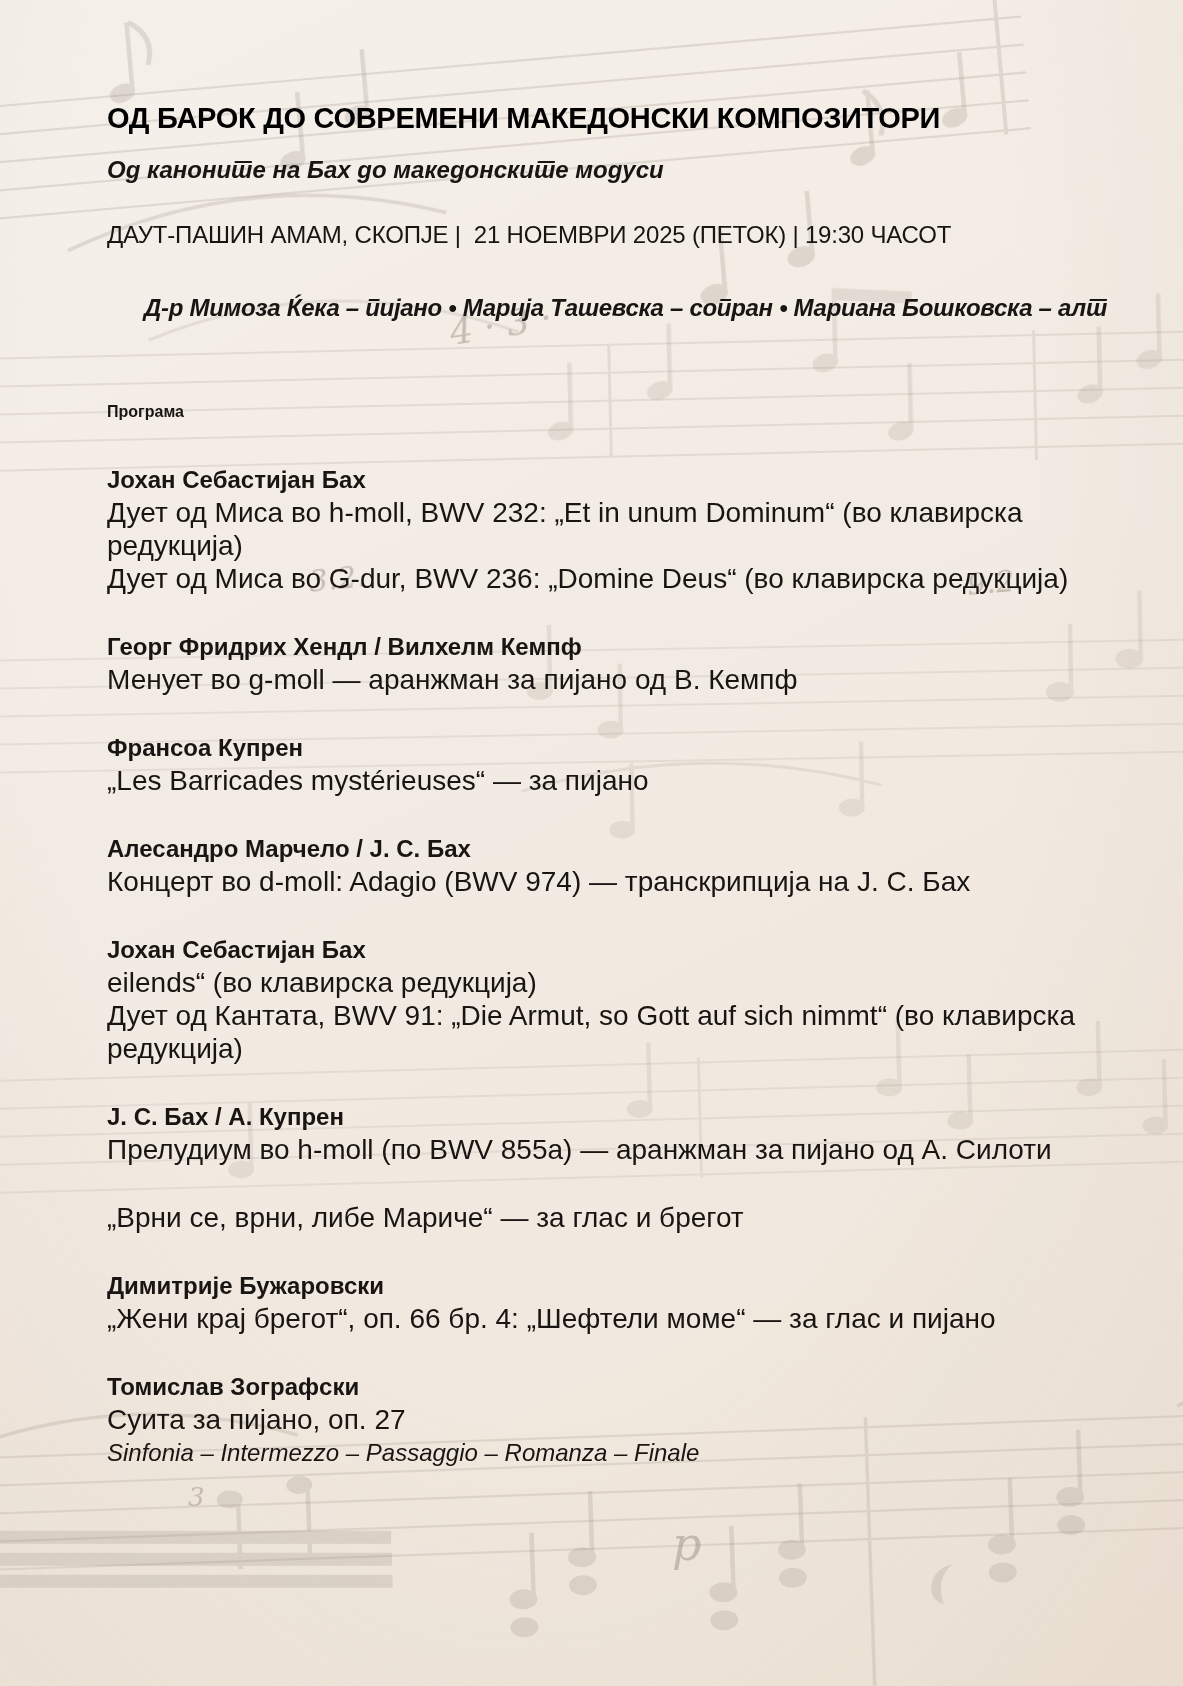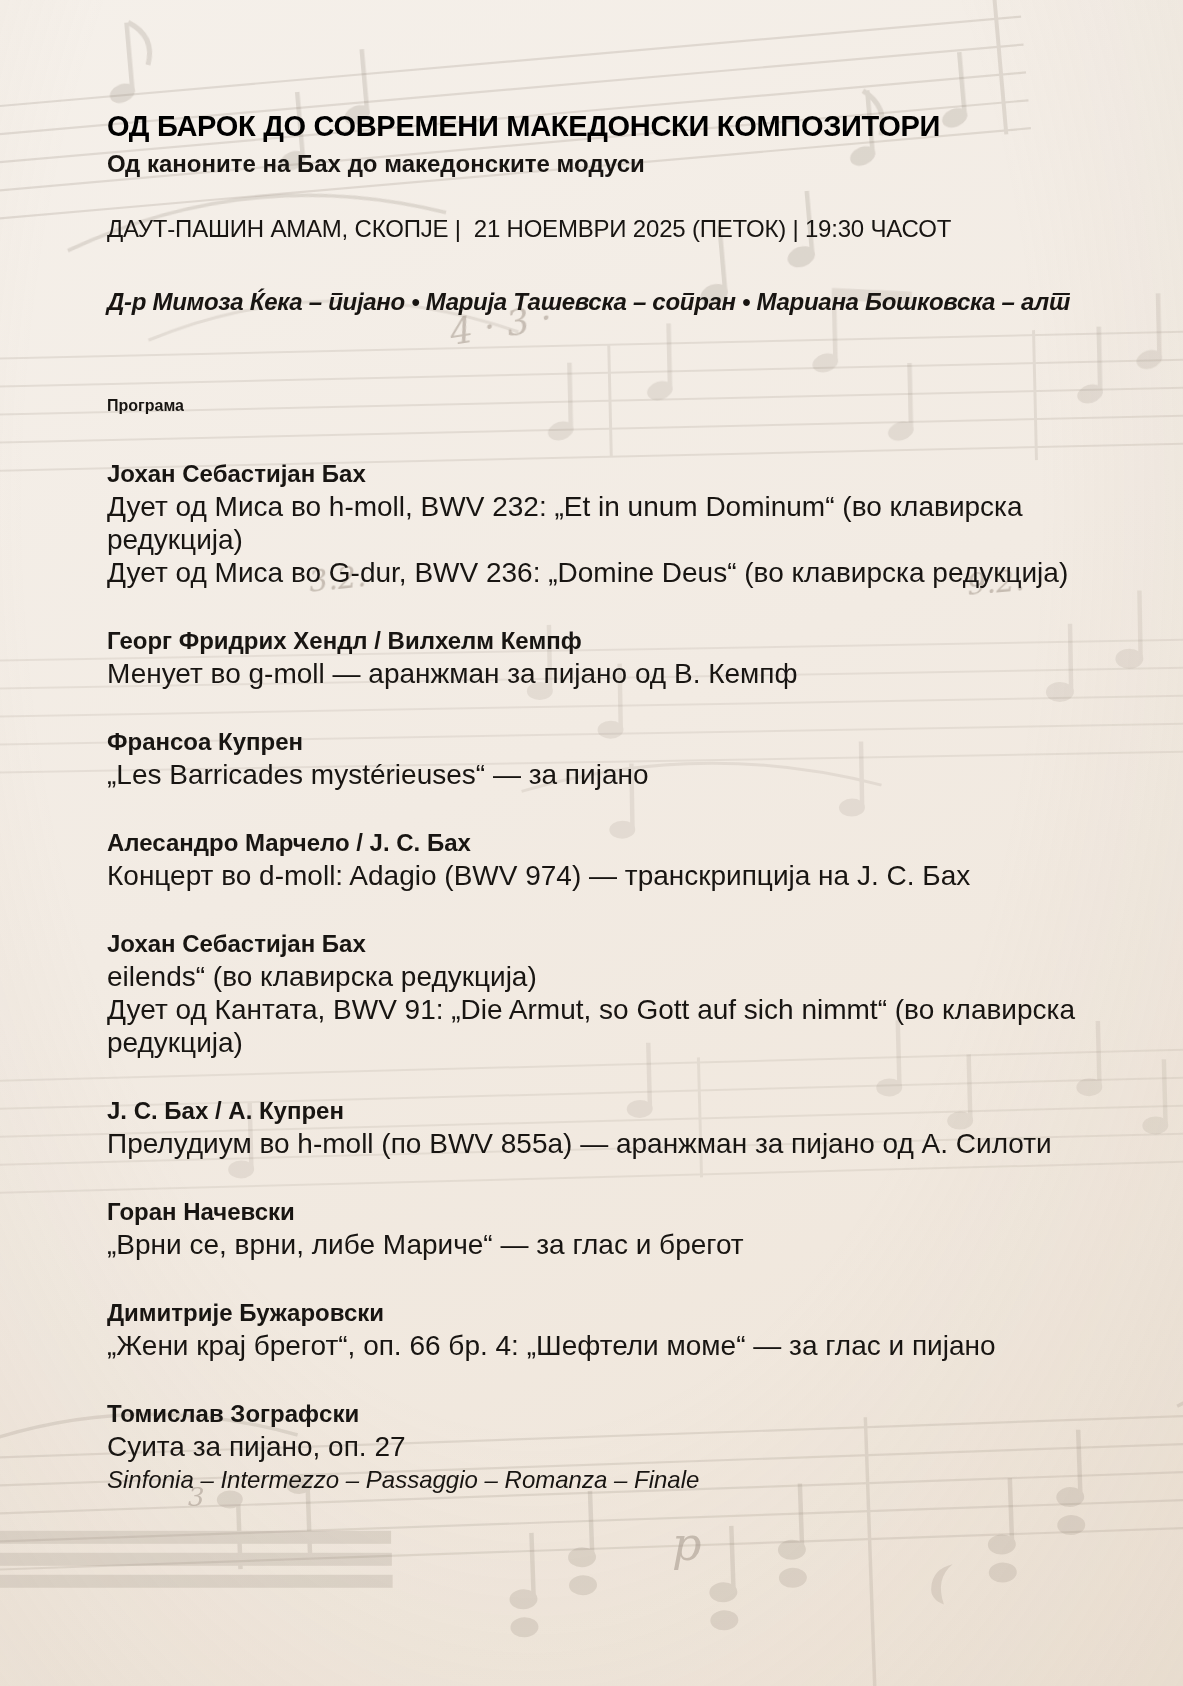"ОД БАРОК ДО СОВРЕМЕНИ МАКЕДОНСКИ" .content { top: 108px -> 100px }
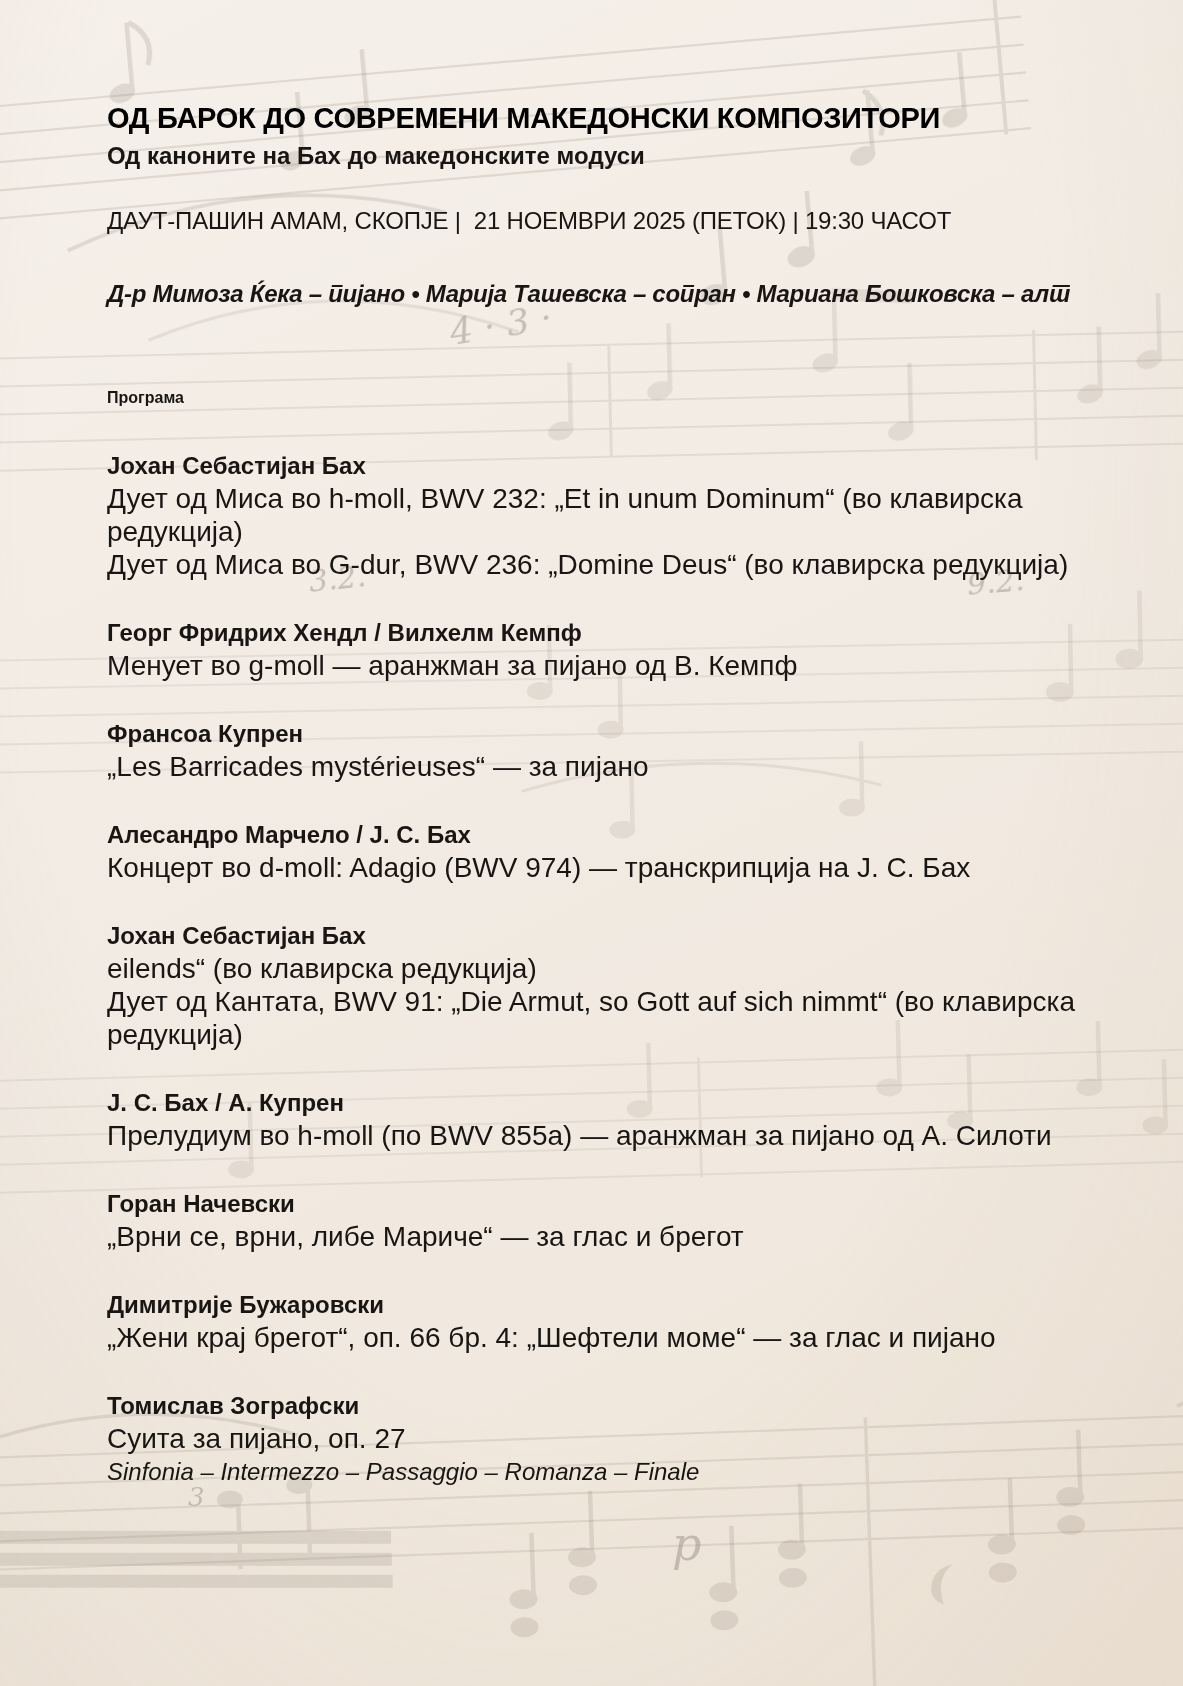"Од каноните на Бах до" .page-subtitle { font-style: none -> italic; margin-top: 4px -> 18px }
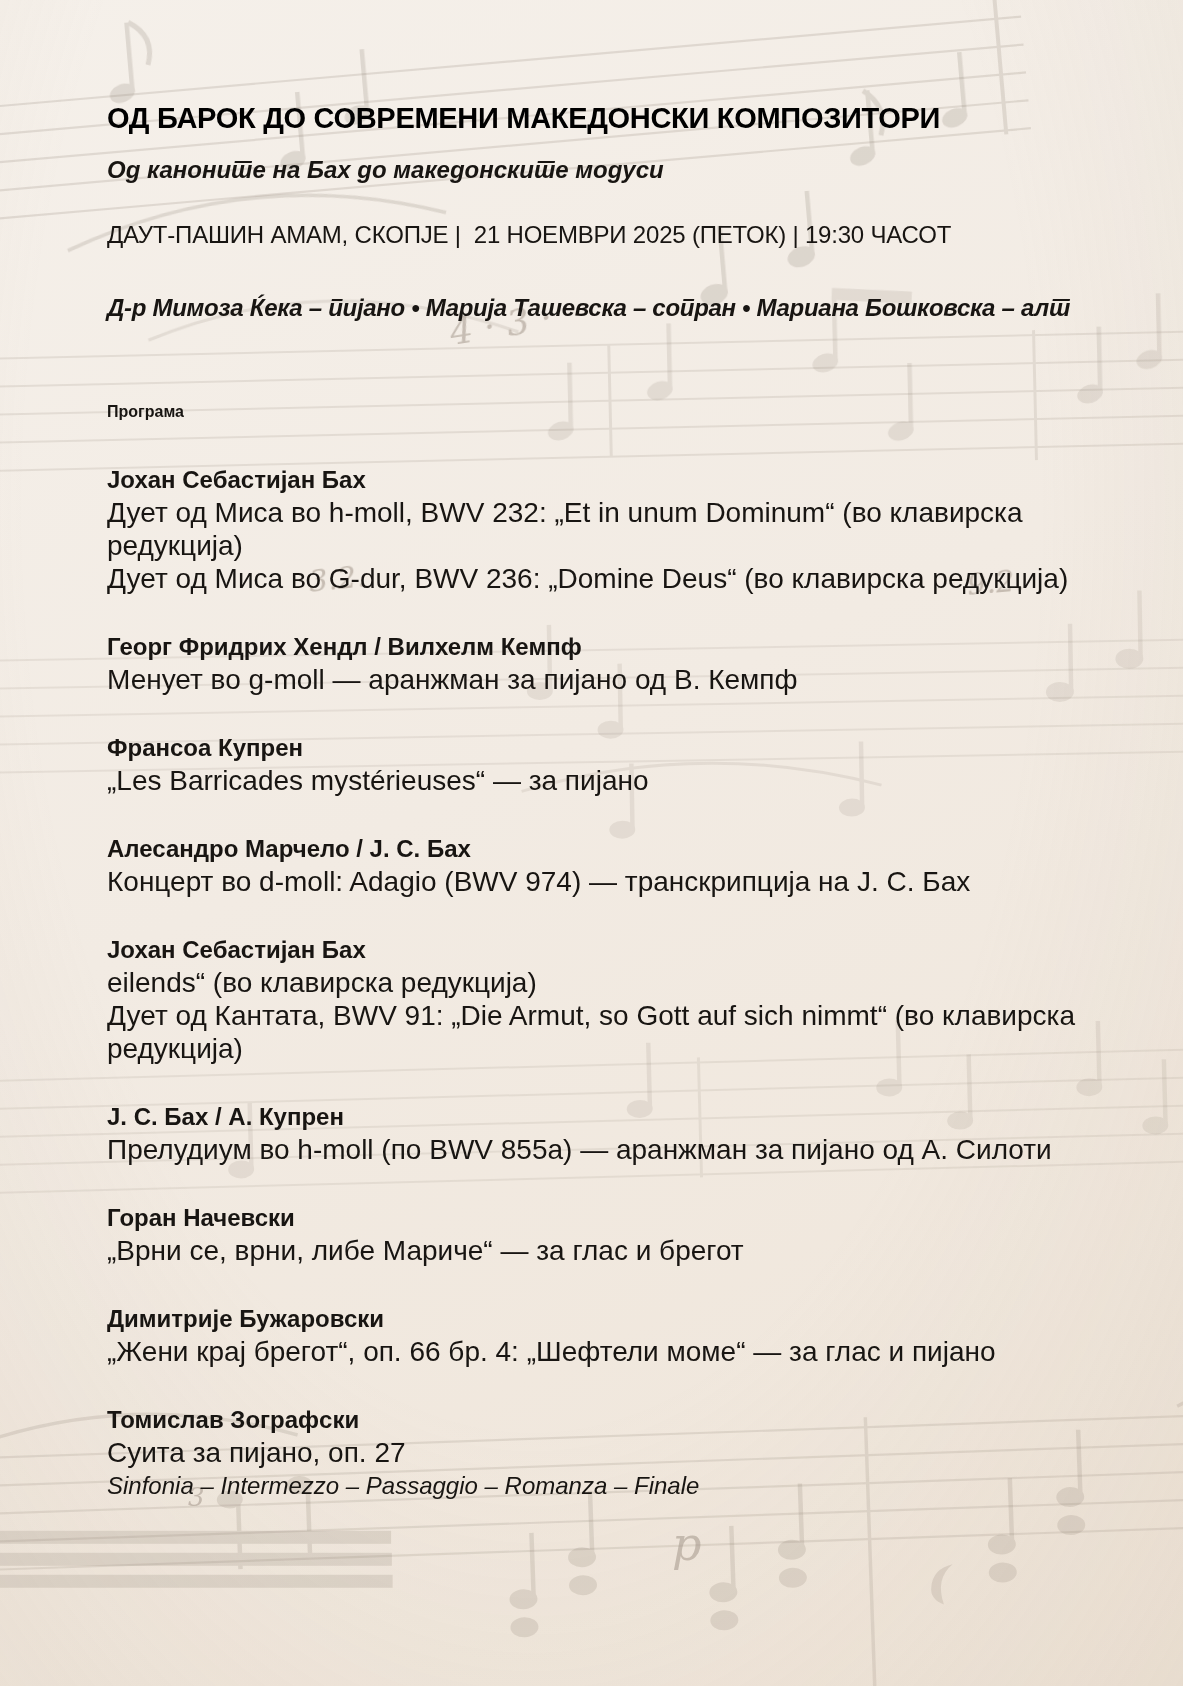"Д-р Мимоза Ќека – пијано" .performers { text-align: none -> right }
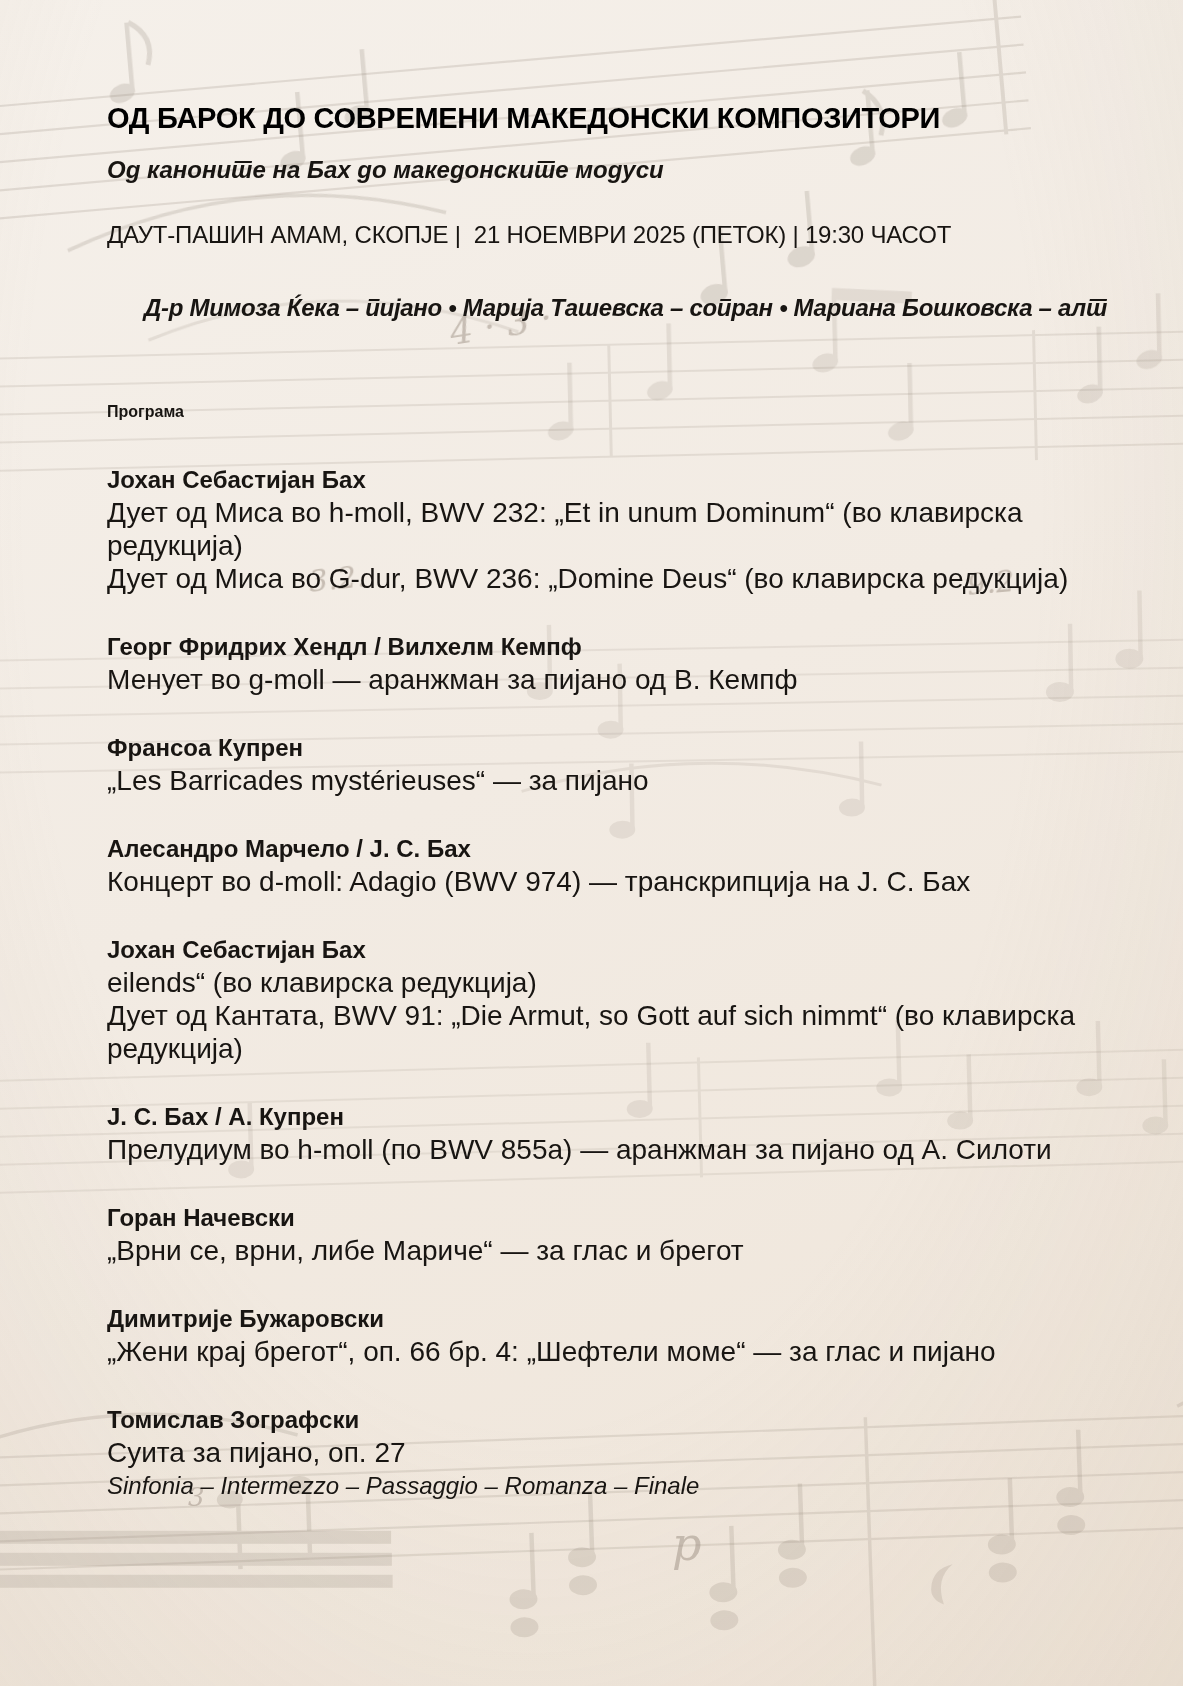"Горан Начевски" div.item-title { html: <div>Горан Начевски</div> -> none }
